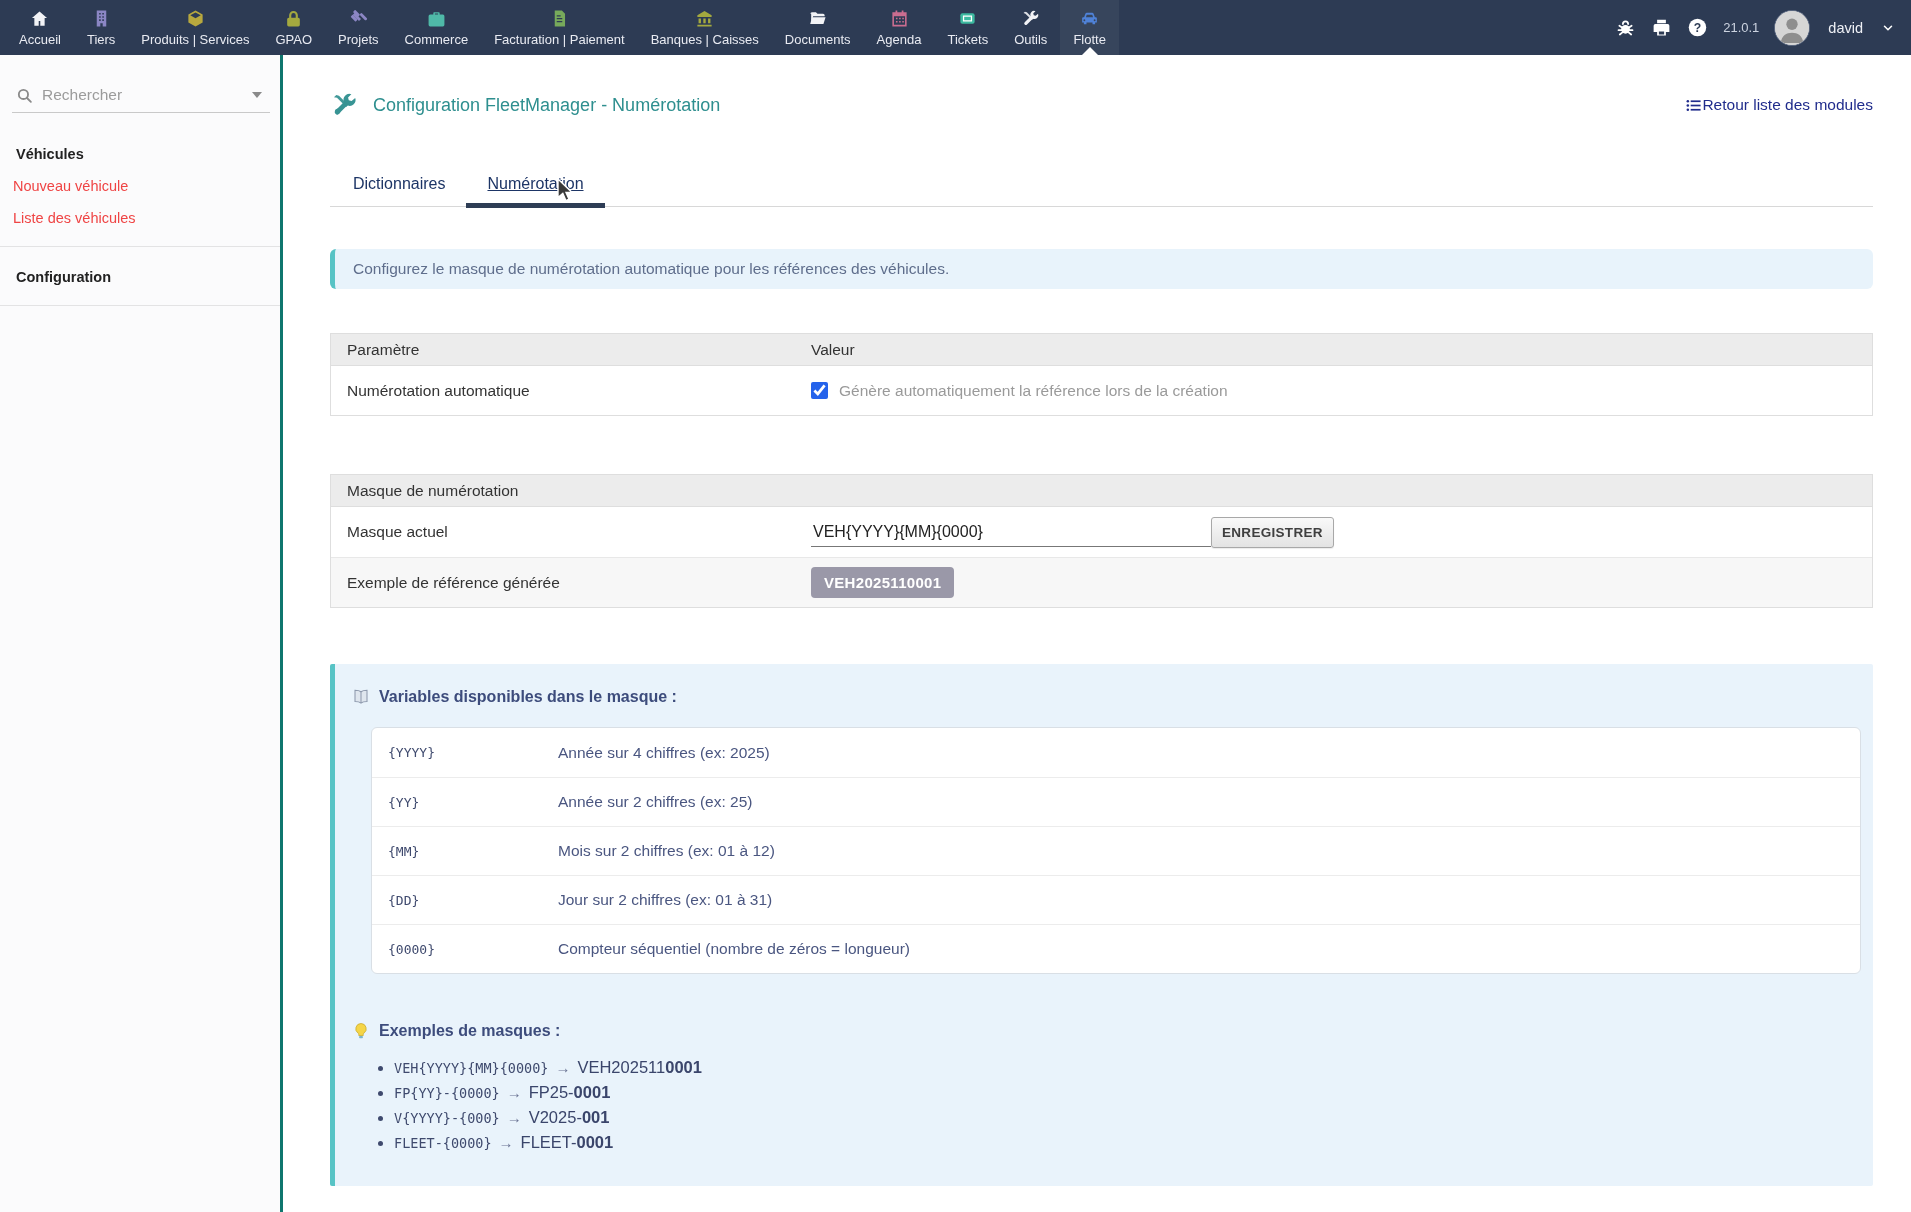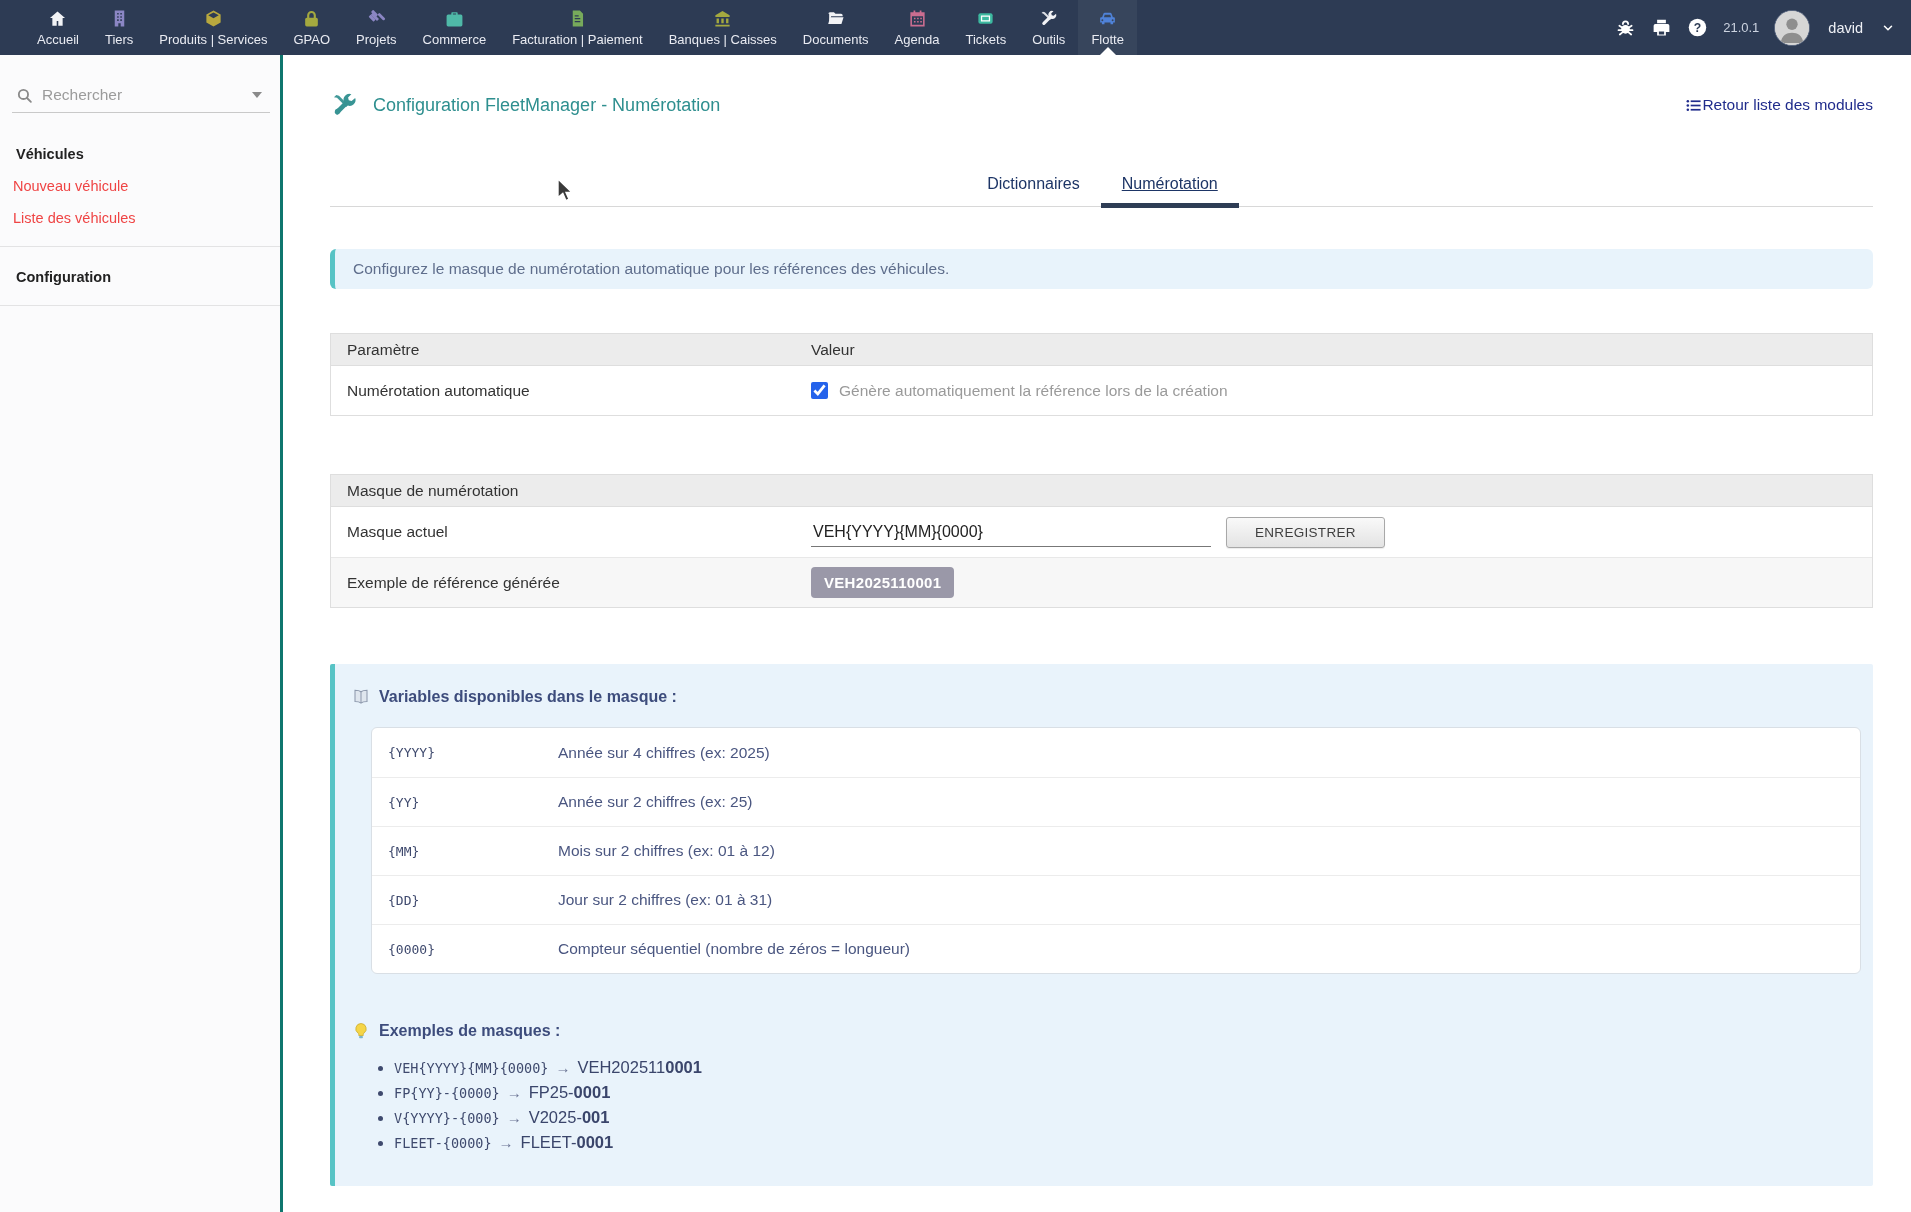"Accueil" .nav { padding-left: 24px -> 6px }
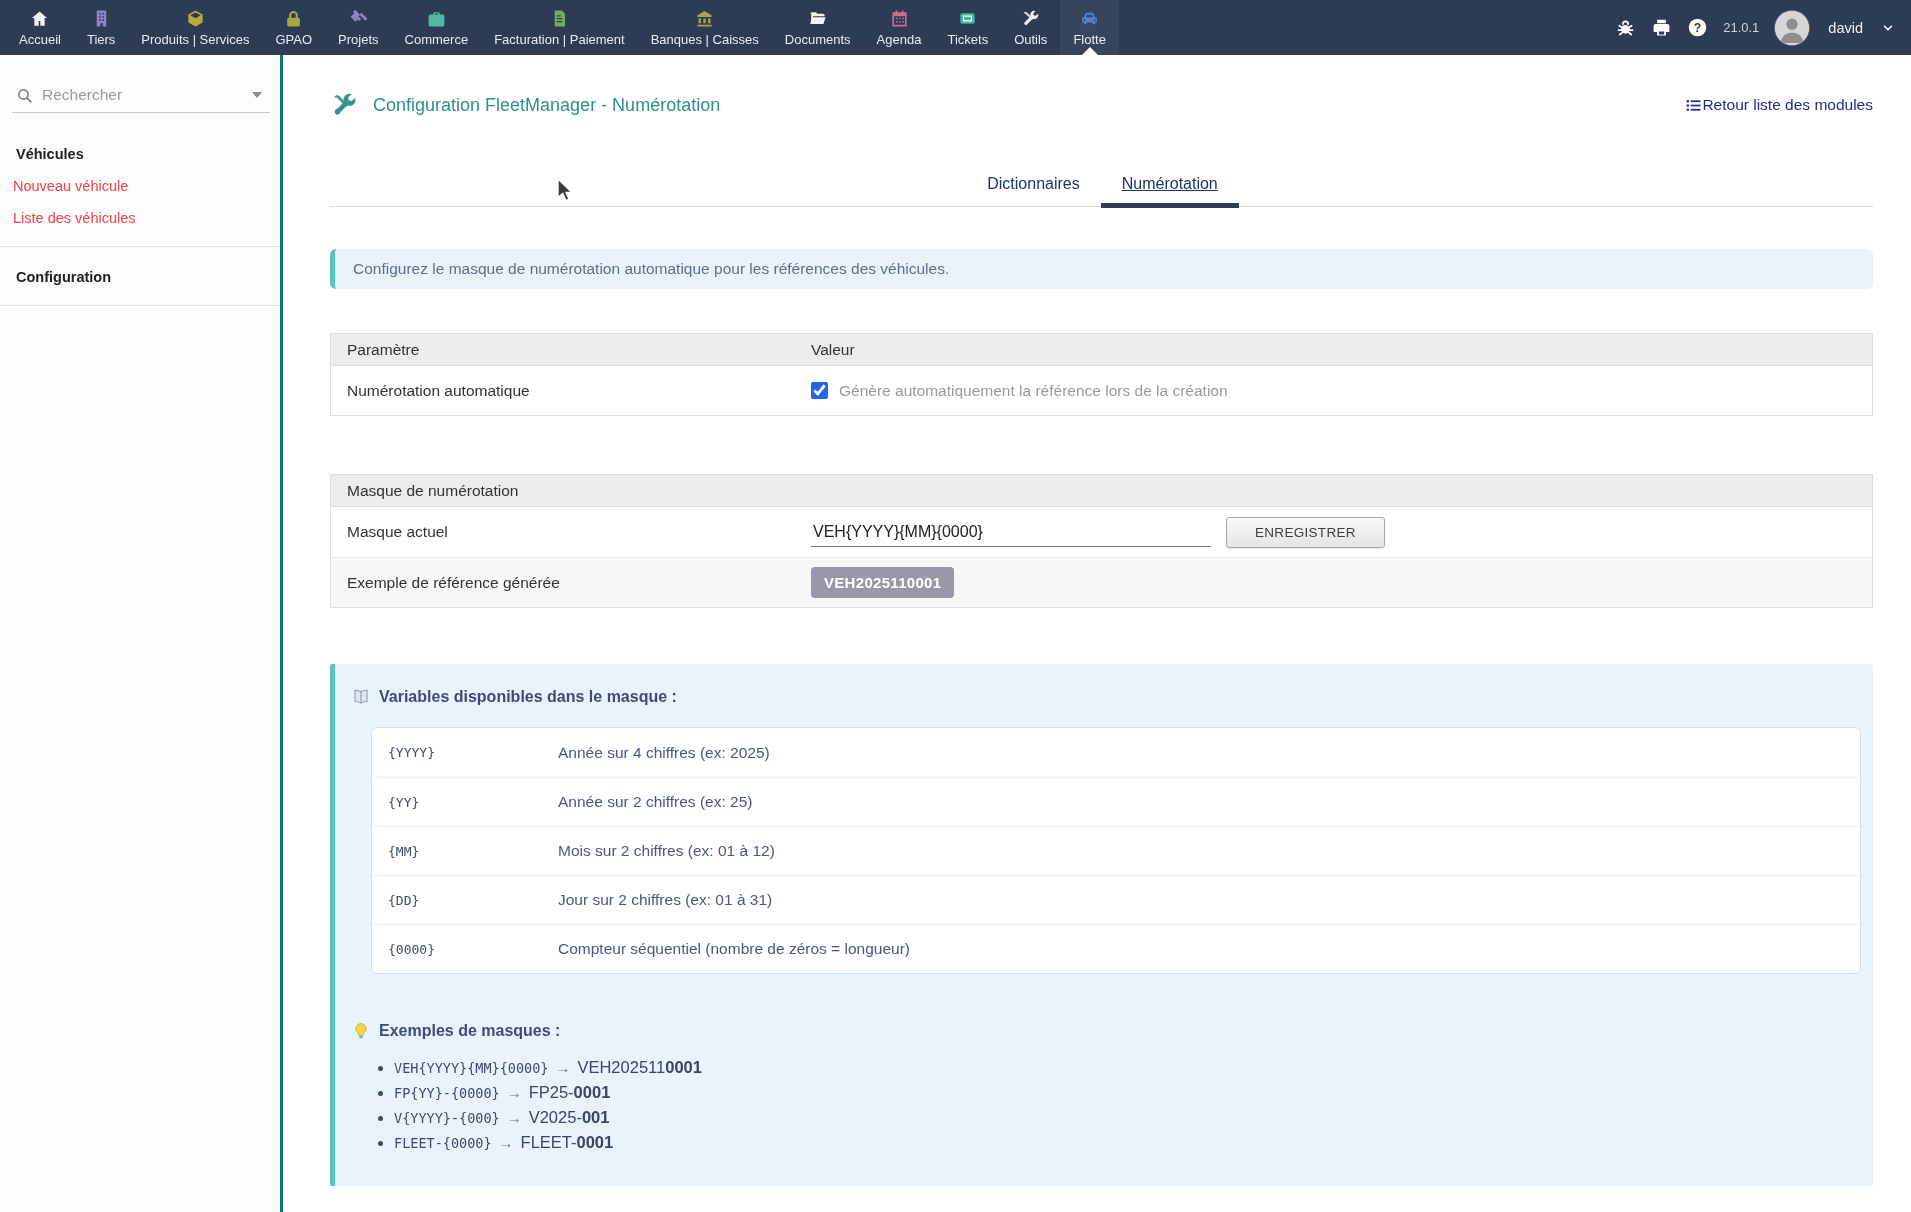"Dictionnaires" .tabs { justify-content: center -> none }
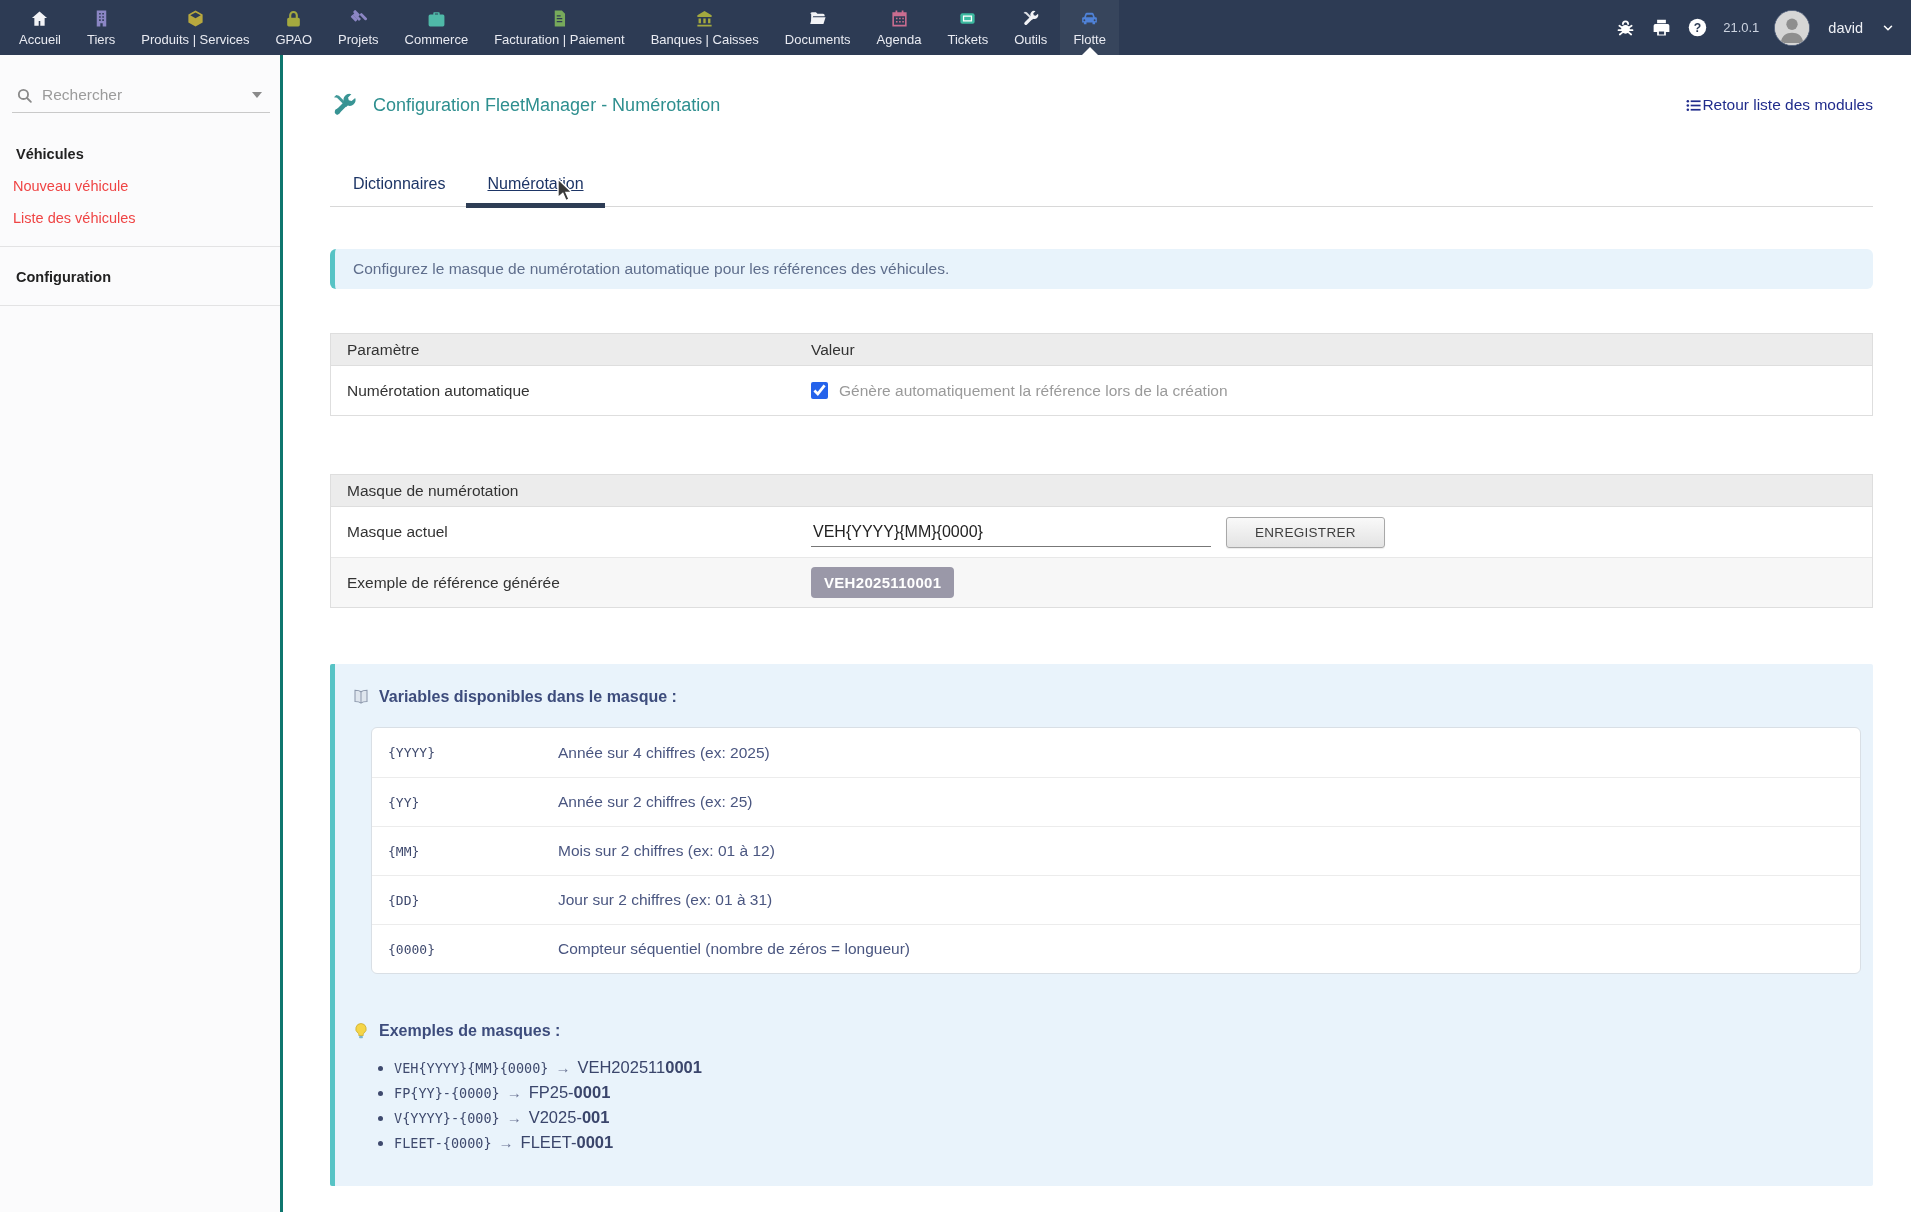"ENREGISTRER" .save-btn { font-weight: normal -> bold; margin-left: 15px -> none; padding: 7px 28px -> 7px 10px }
